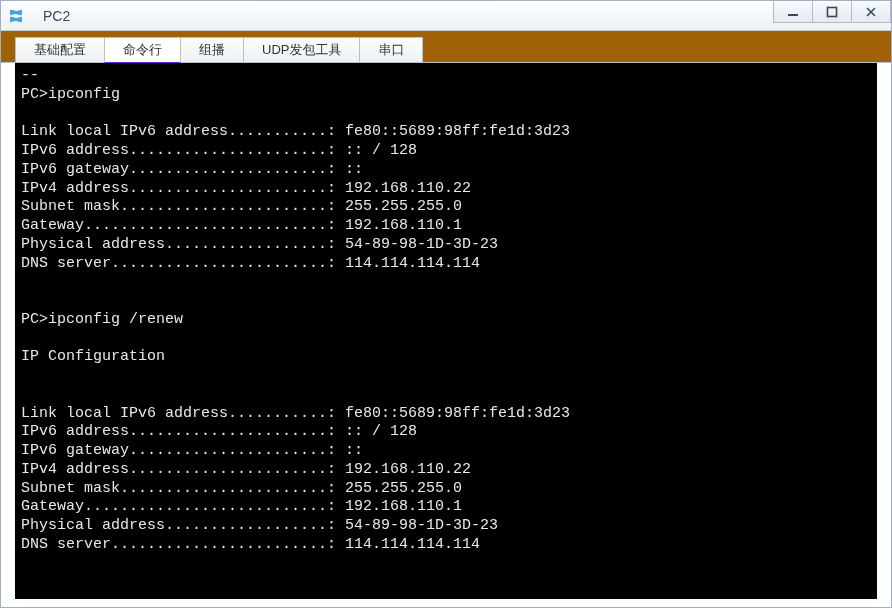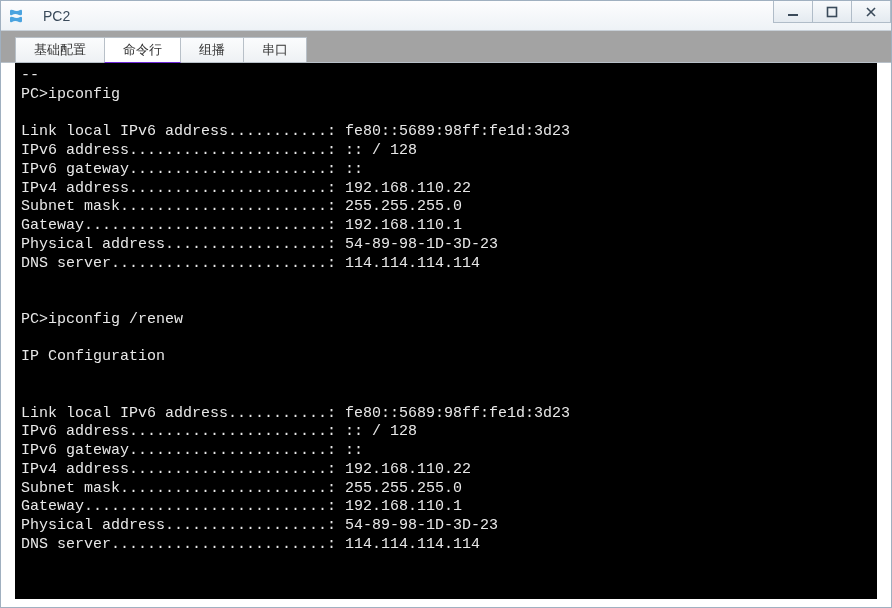"基础配置" .tabstrip { background: #a3a3a3 -> #a16207 }
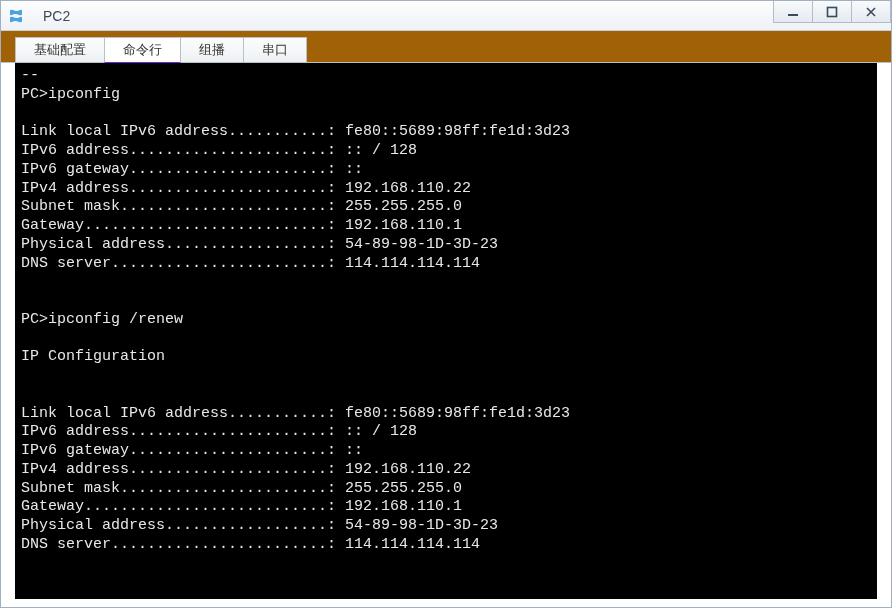"UDP发包工具" div.tab { html: none -> <div> <span>UDP发包工具</span> </div> }
